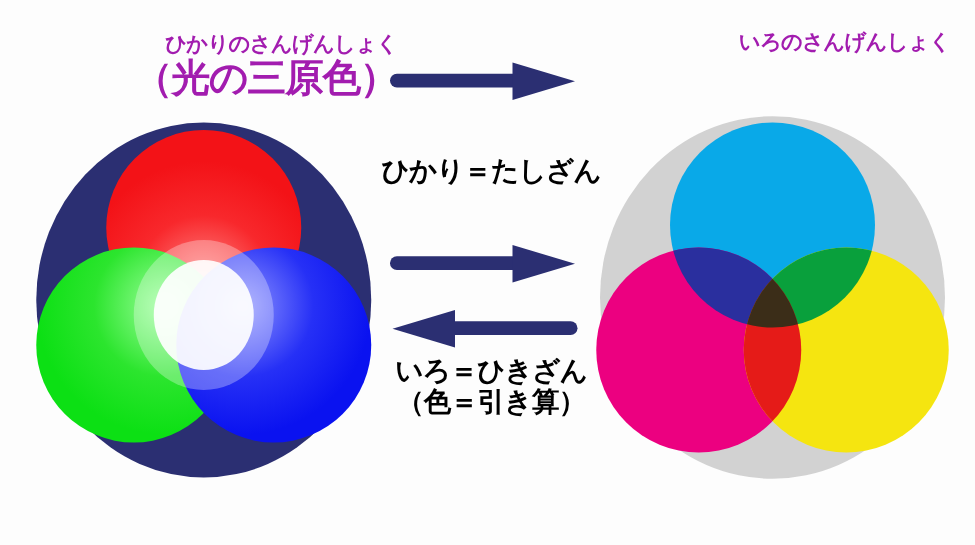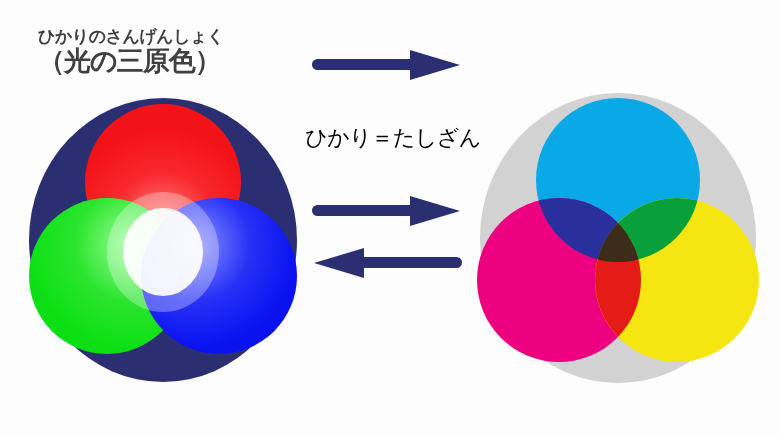"ひかりのさんげんしょく" .title-block { color: #404040 -> #a21caf; text-align: left -> right }
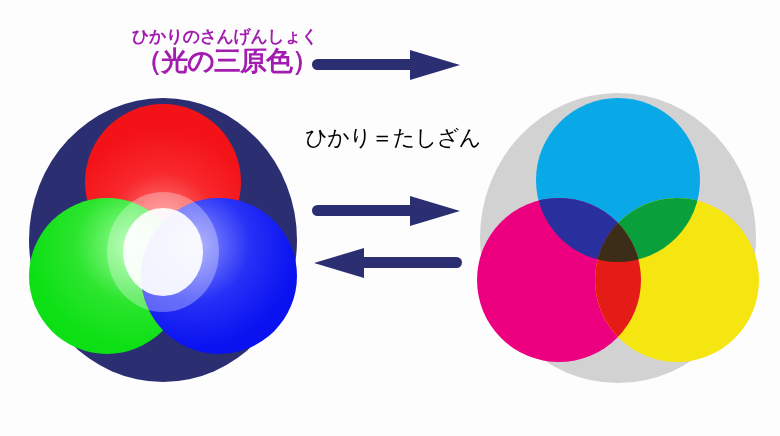"いろのさんげんしょく" div.title-ruby { html: none -> <div>いろのさんげんしょく</div> }
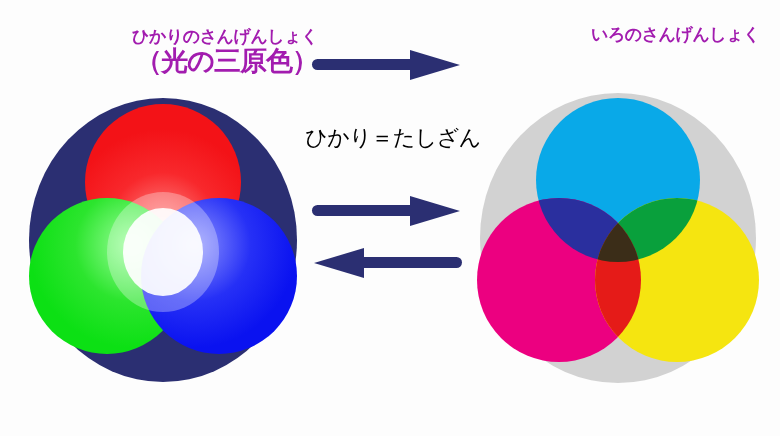"（光の三原色）" .title-main { font-size: 27px -> 31px }
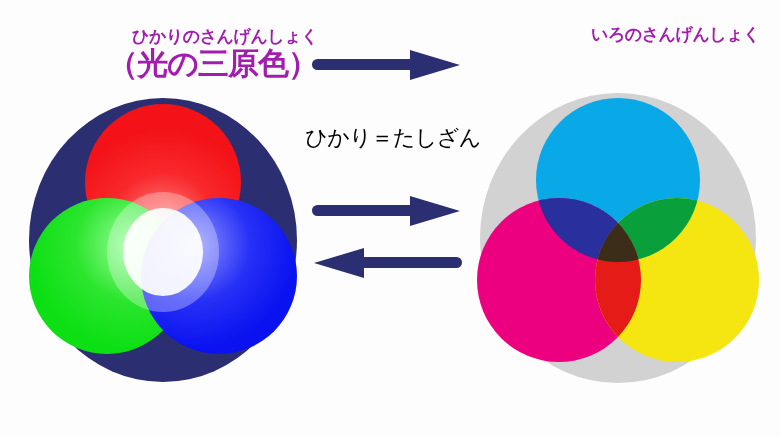"ひかり＝たしざん" .caption-line { font-weight: normal -> bold }
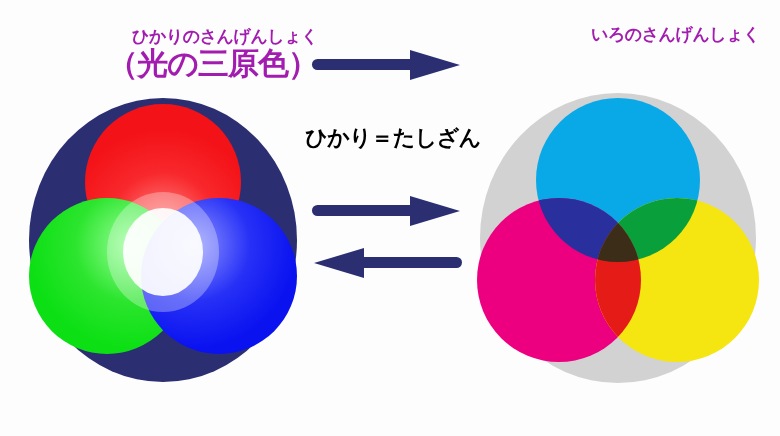"いろ＝ひきざん" div.caption-line { html: none -> <div>いろ＝ひきざん</div> }
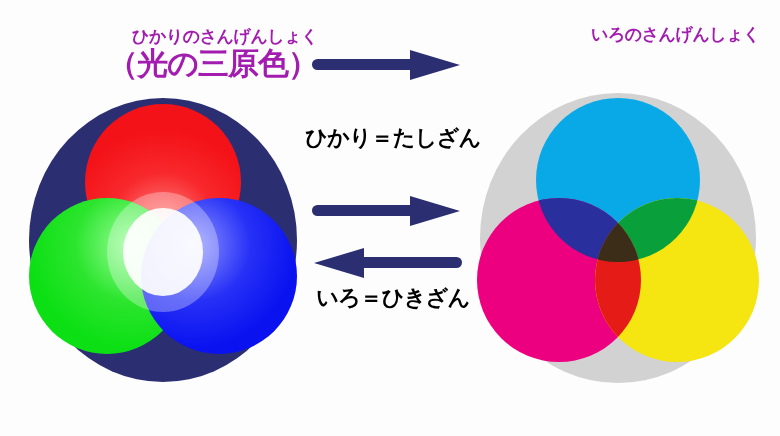"（色＝引き算）" div.caption-line { html: none -> <div>（色＝引き算）</div> }
